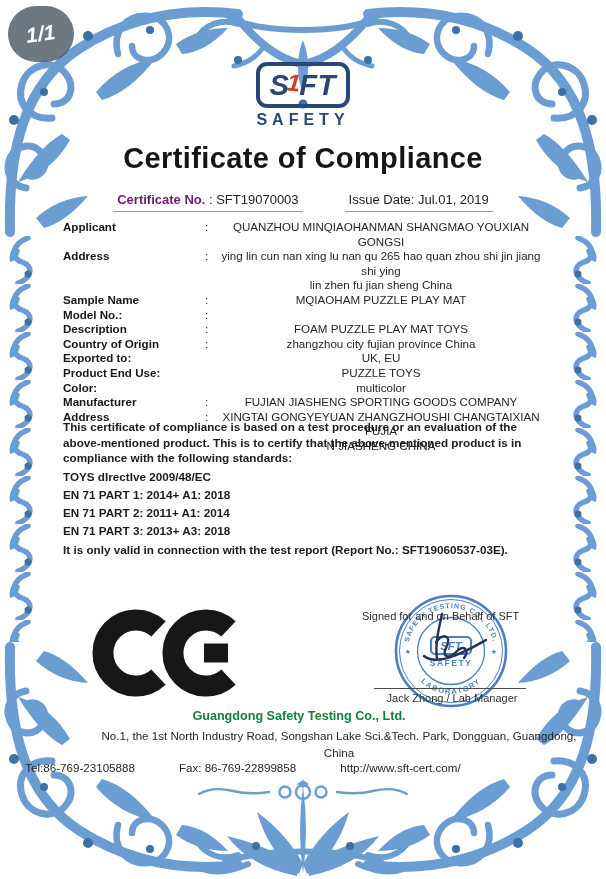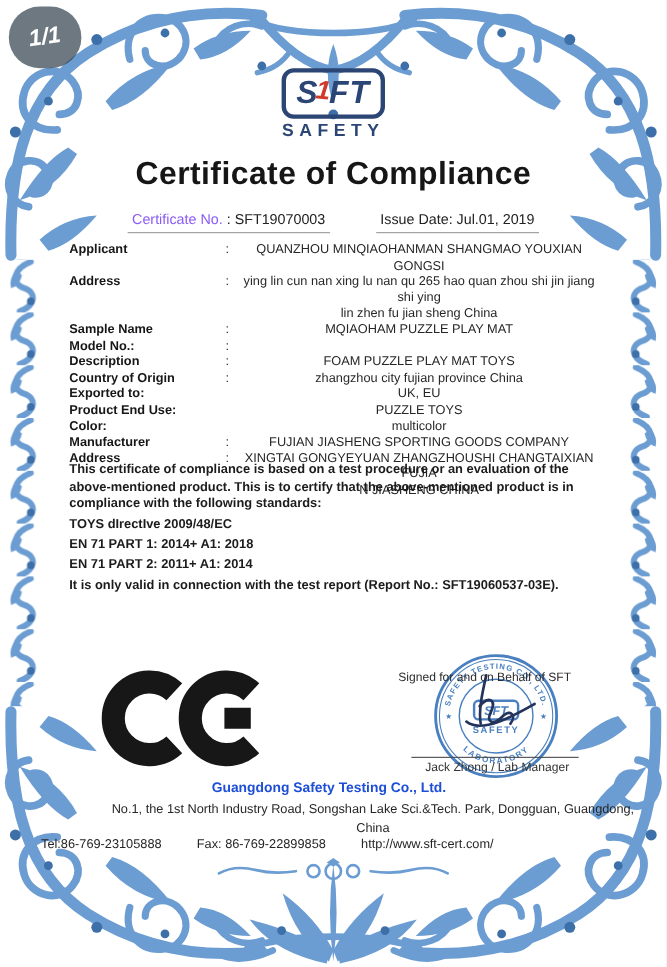"Certificate No." .certline b { color: #8b5cf6 -> #701a75; font-weight: normal -> bold }
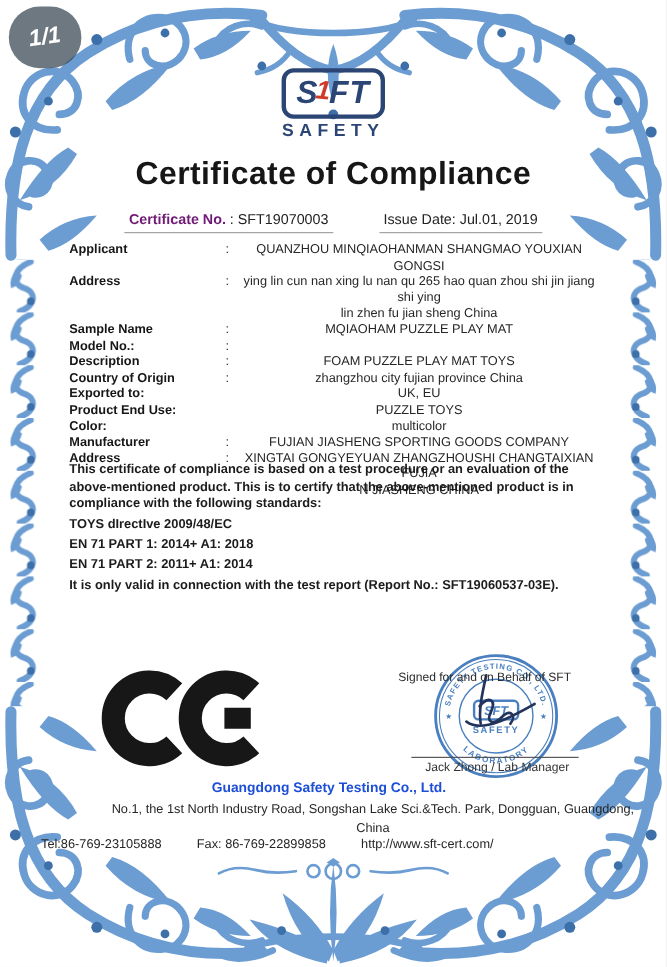"EN 71 PART 3: 2013+" div.std-line { html: none -> <div>EN 71 PART 3: 2013+ A3: 2018</div> }
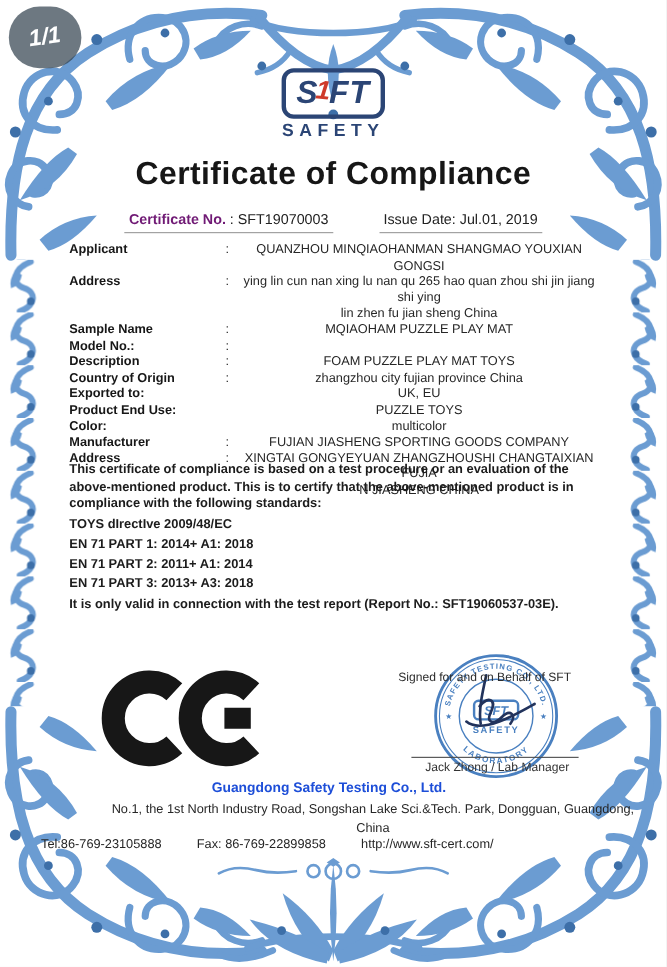"Guangdong Safety Testing Co., Ltd." .company { color: #1d4ed8 -> #15803d }
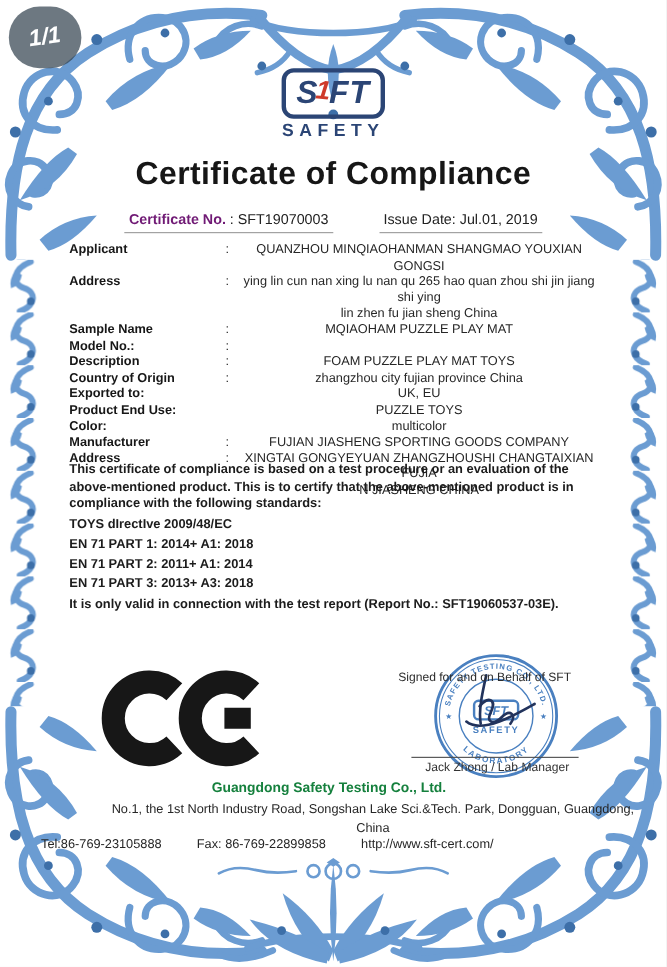"Tel:86-769-23105888" .contact { gap: 32px -> 44px }
